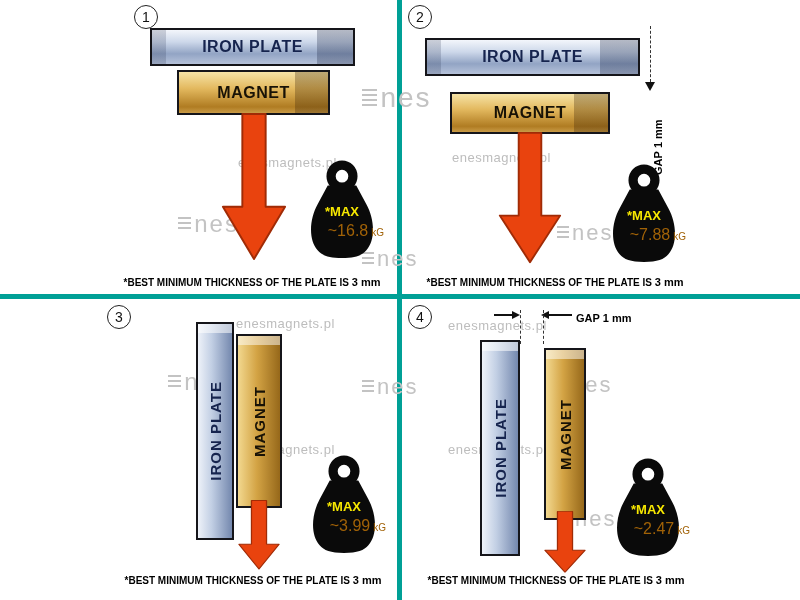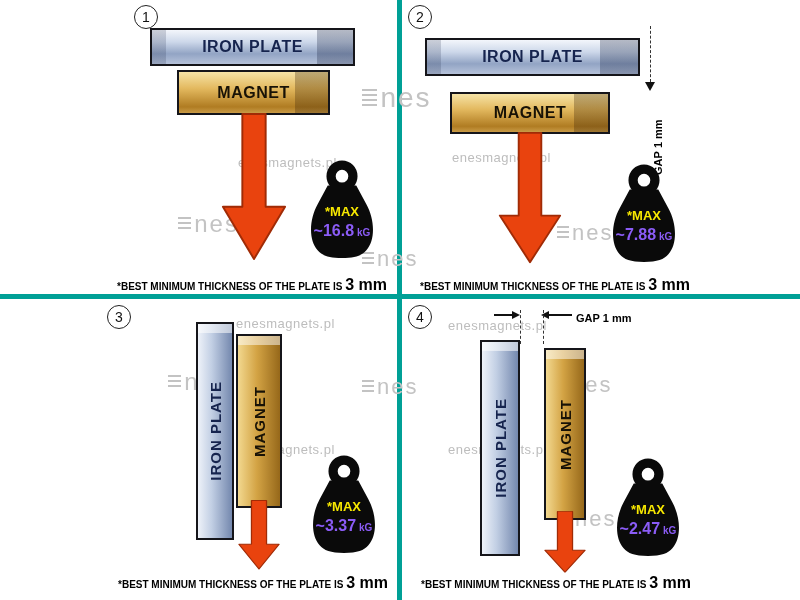"~16.8 kG" .w-val { color: #8b5cf6 -> #a16207; font-weight: 700 -> 400; text-align: center -> right }
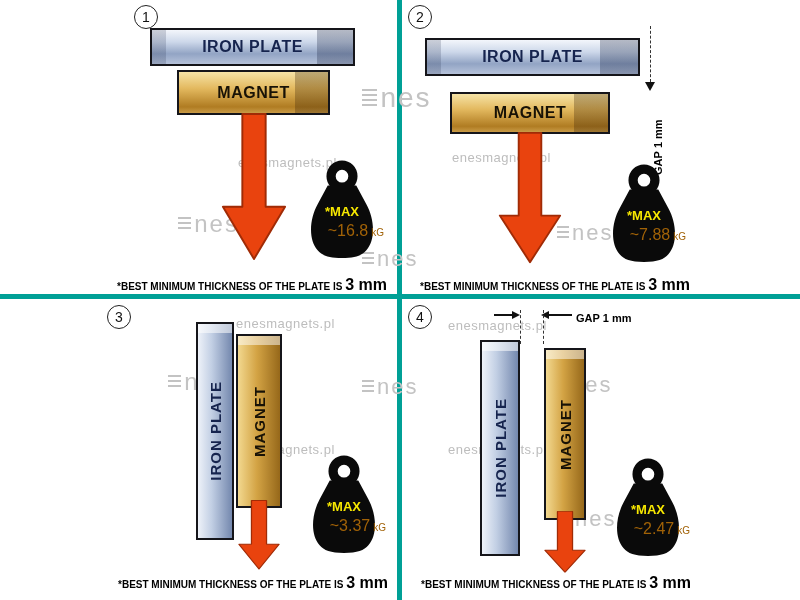"3 mm" .footer b { font-size: 16px -> 11px }
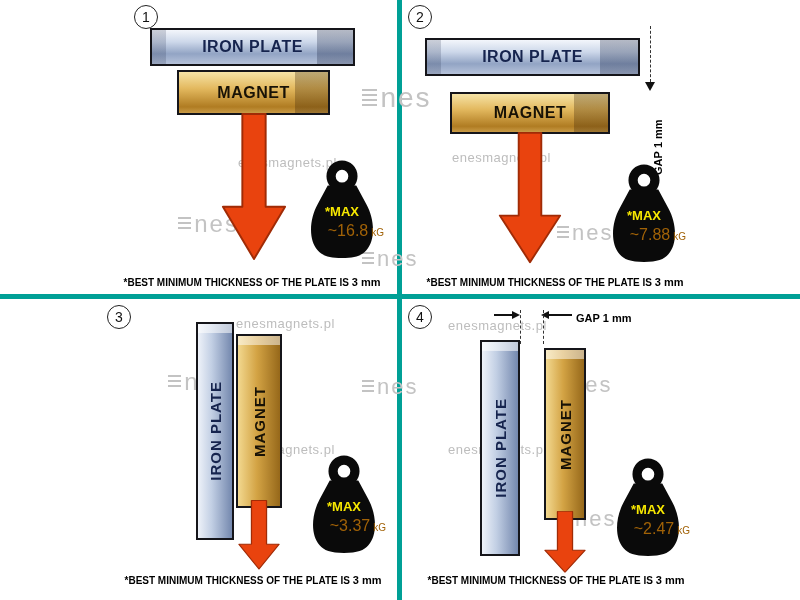"~3.37" span { text: 3.37 -> 3.99 }
